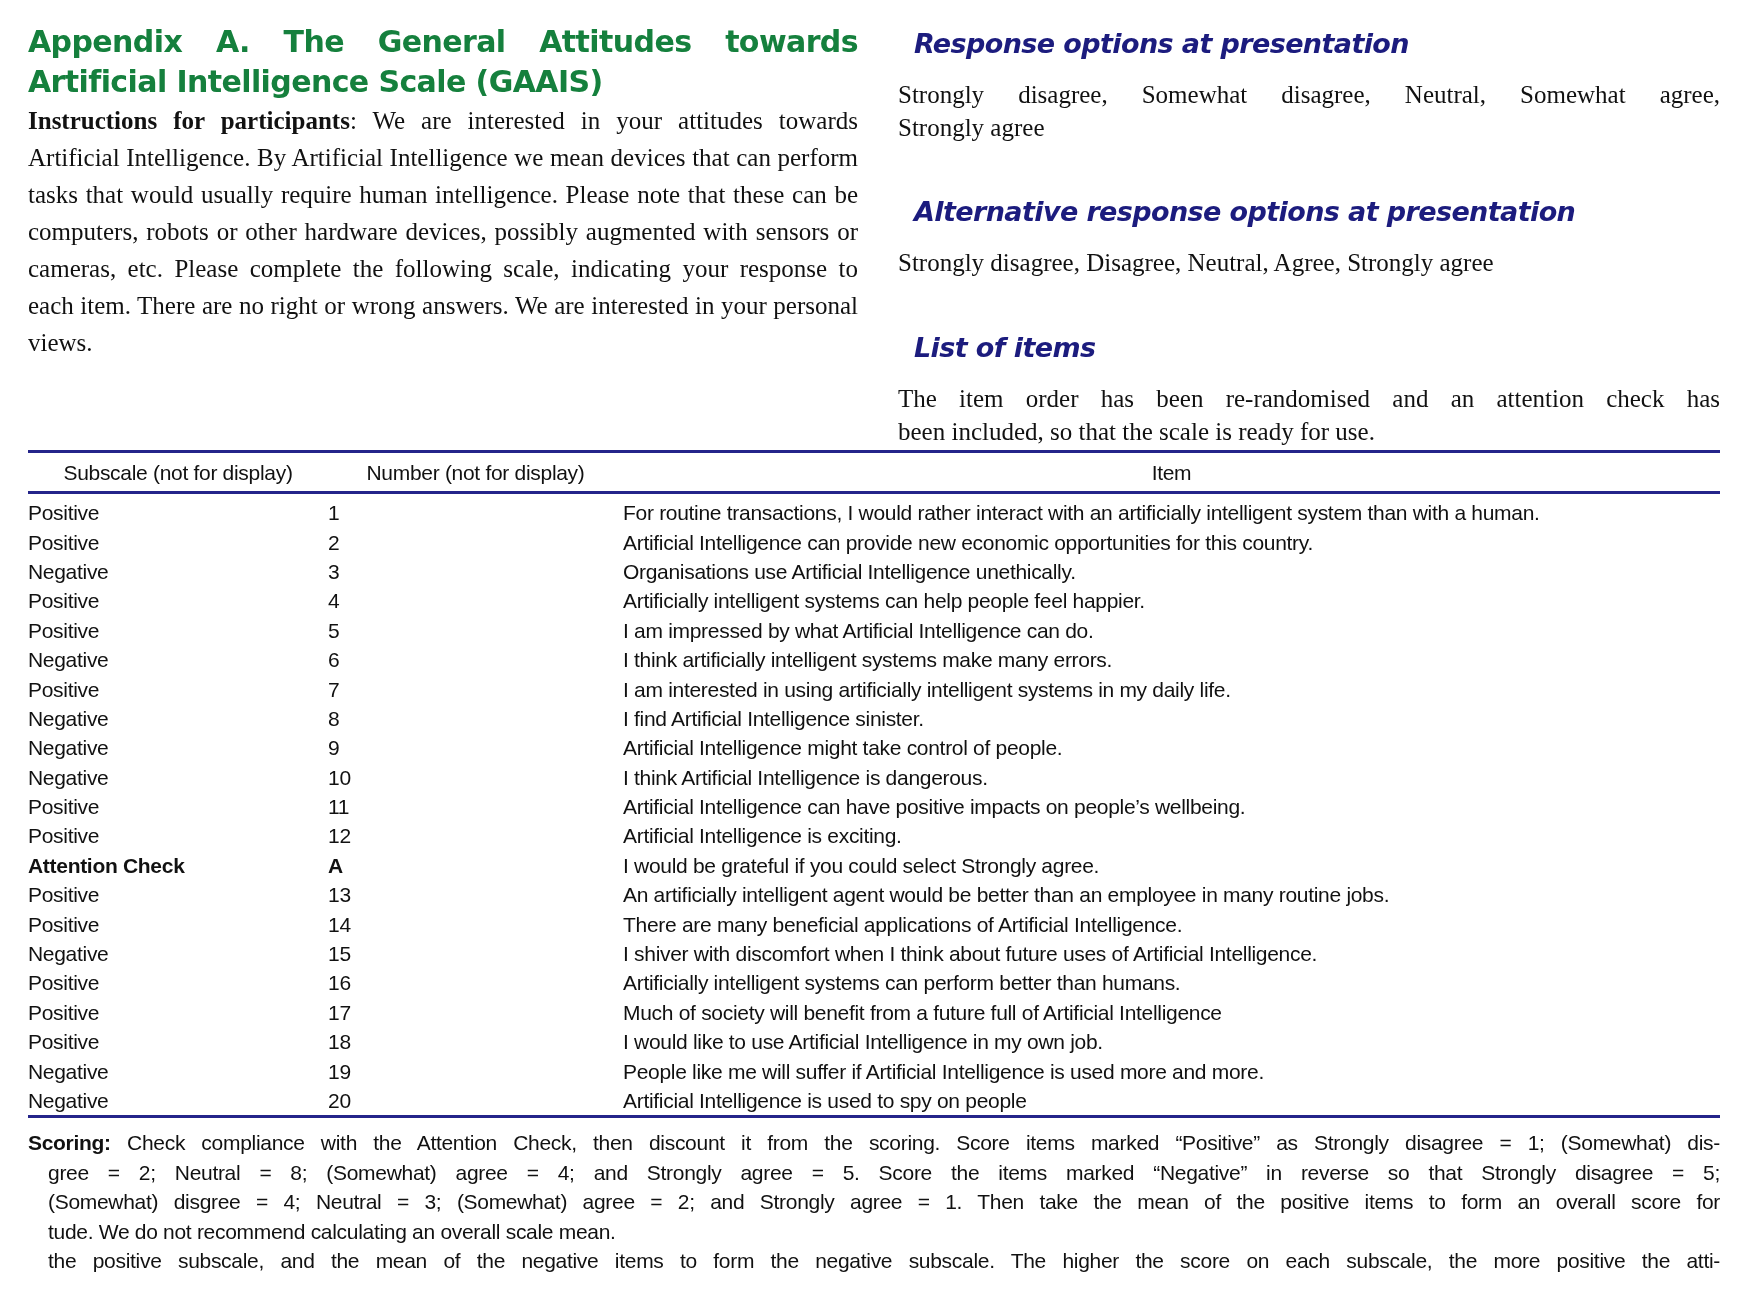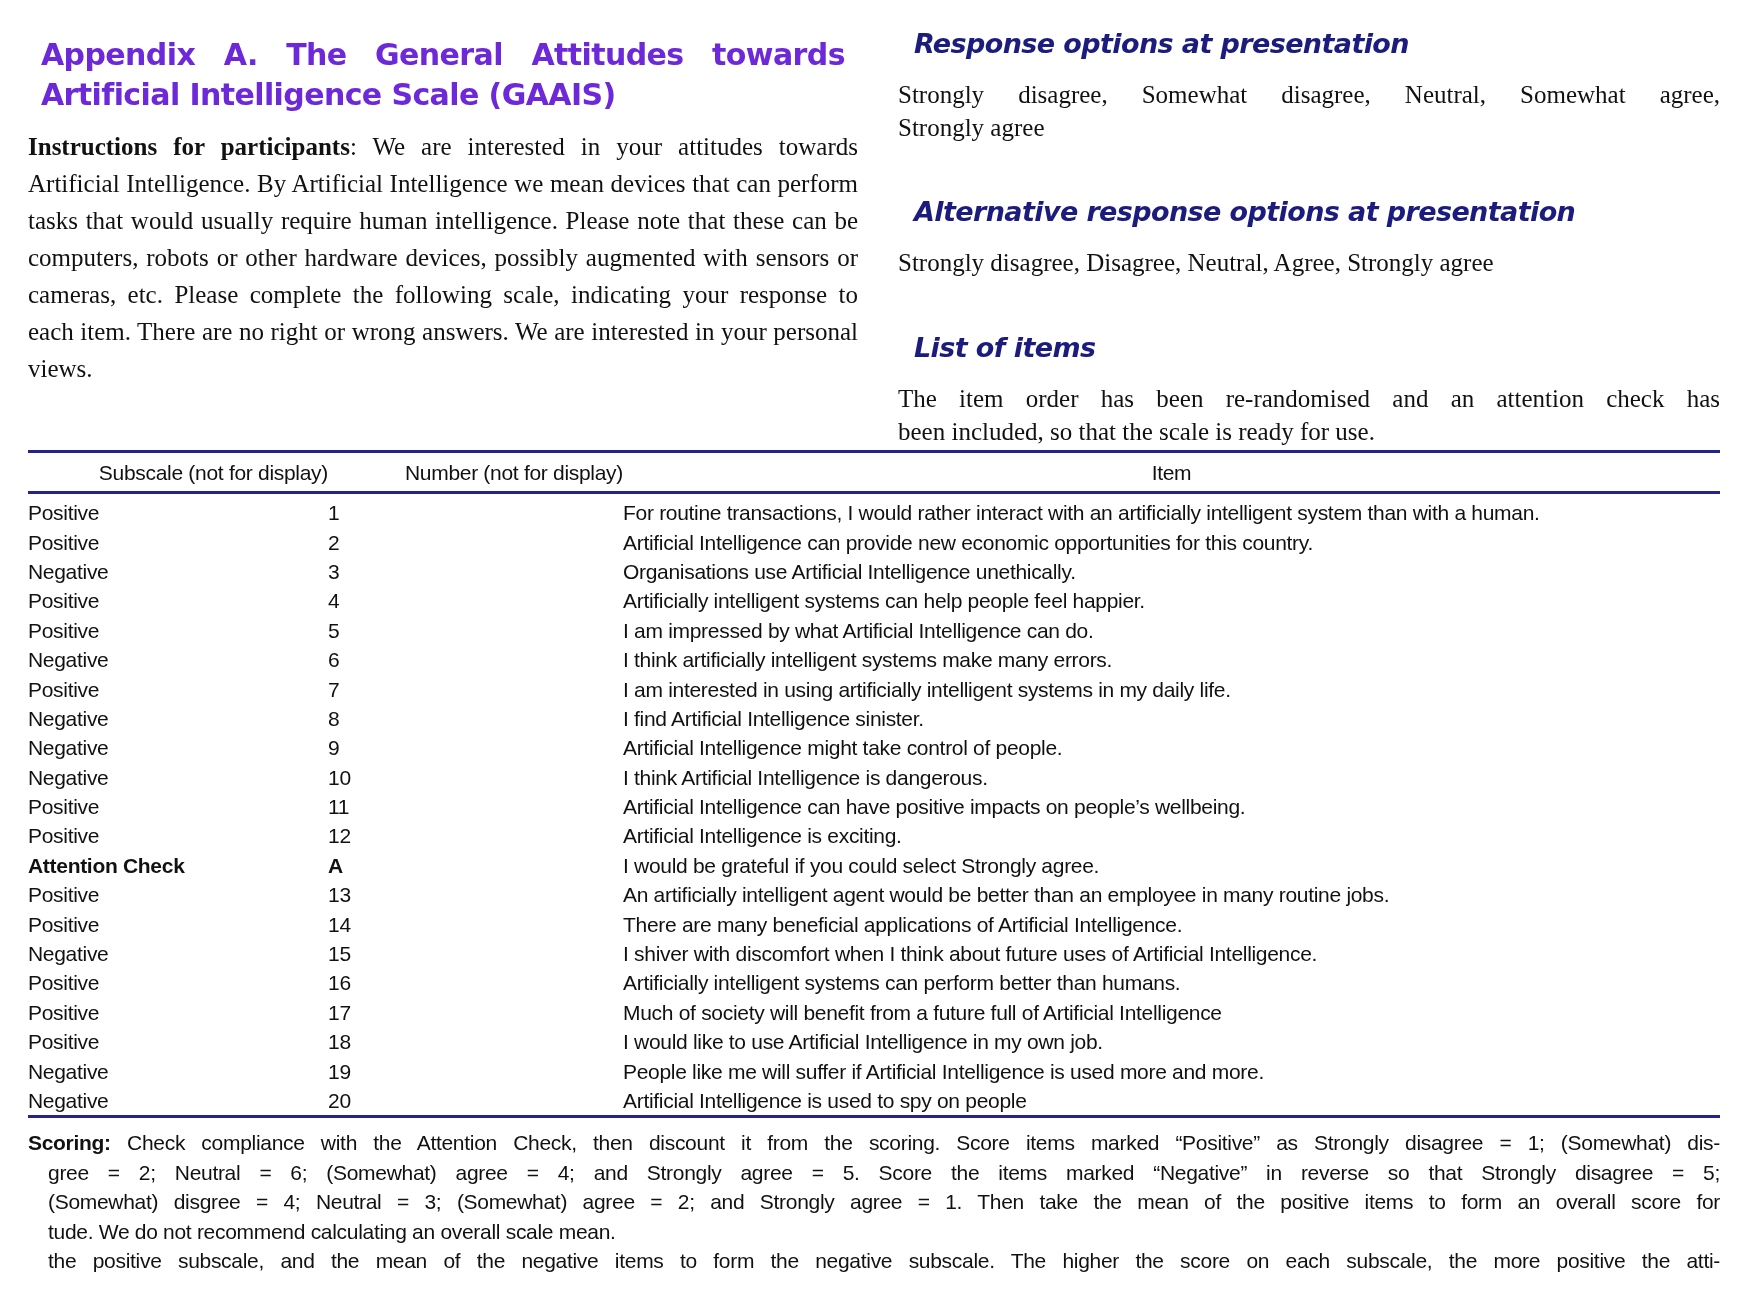"Appendix" .appendix-title { color: #6d28d9 -> #15803d; margin: 13px -> 0 }
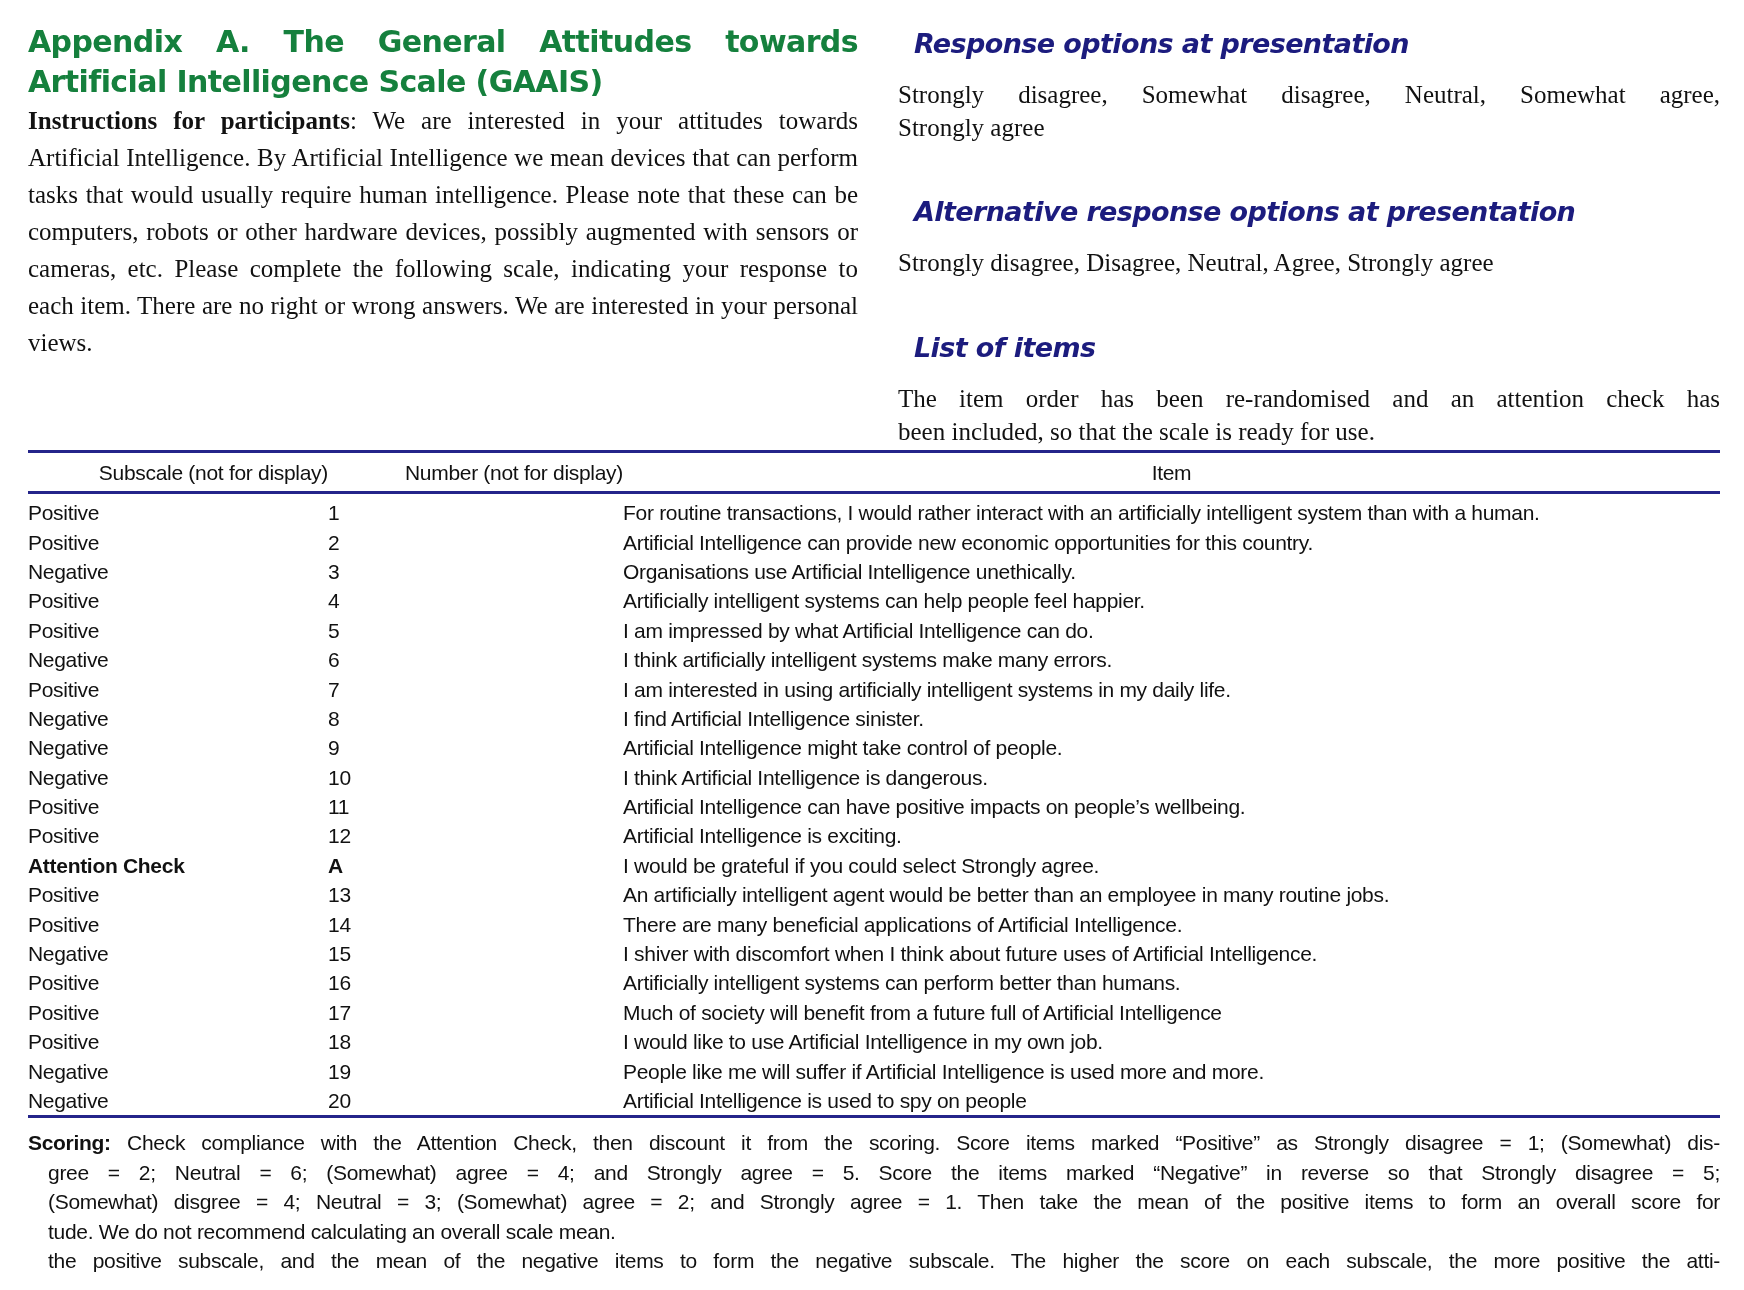"Subscale (not for display)" .items-table thead tr th { text-align: right -> center }
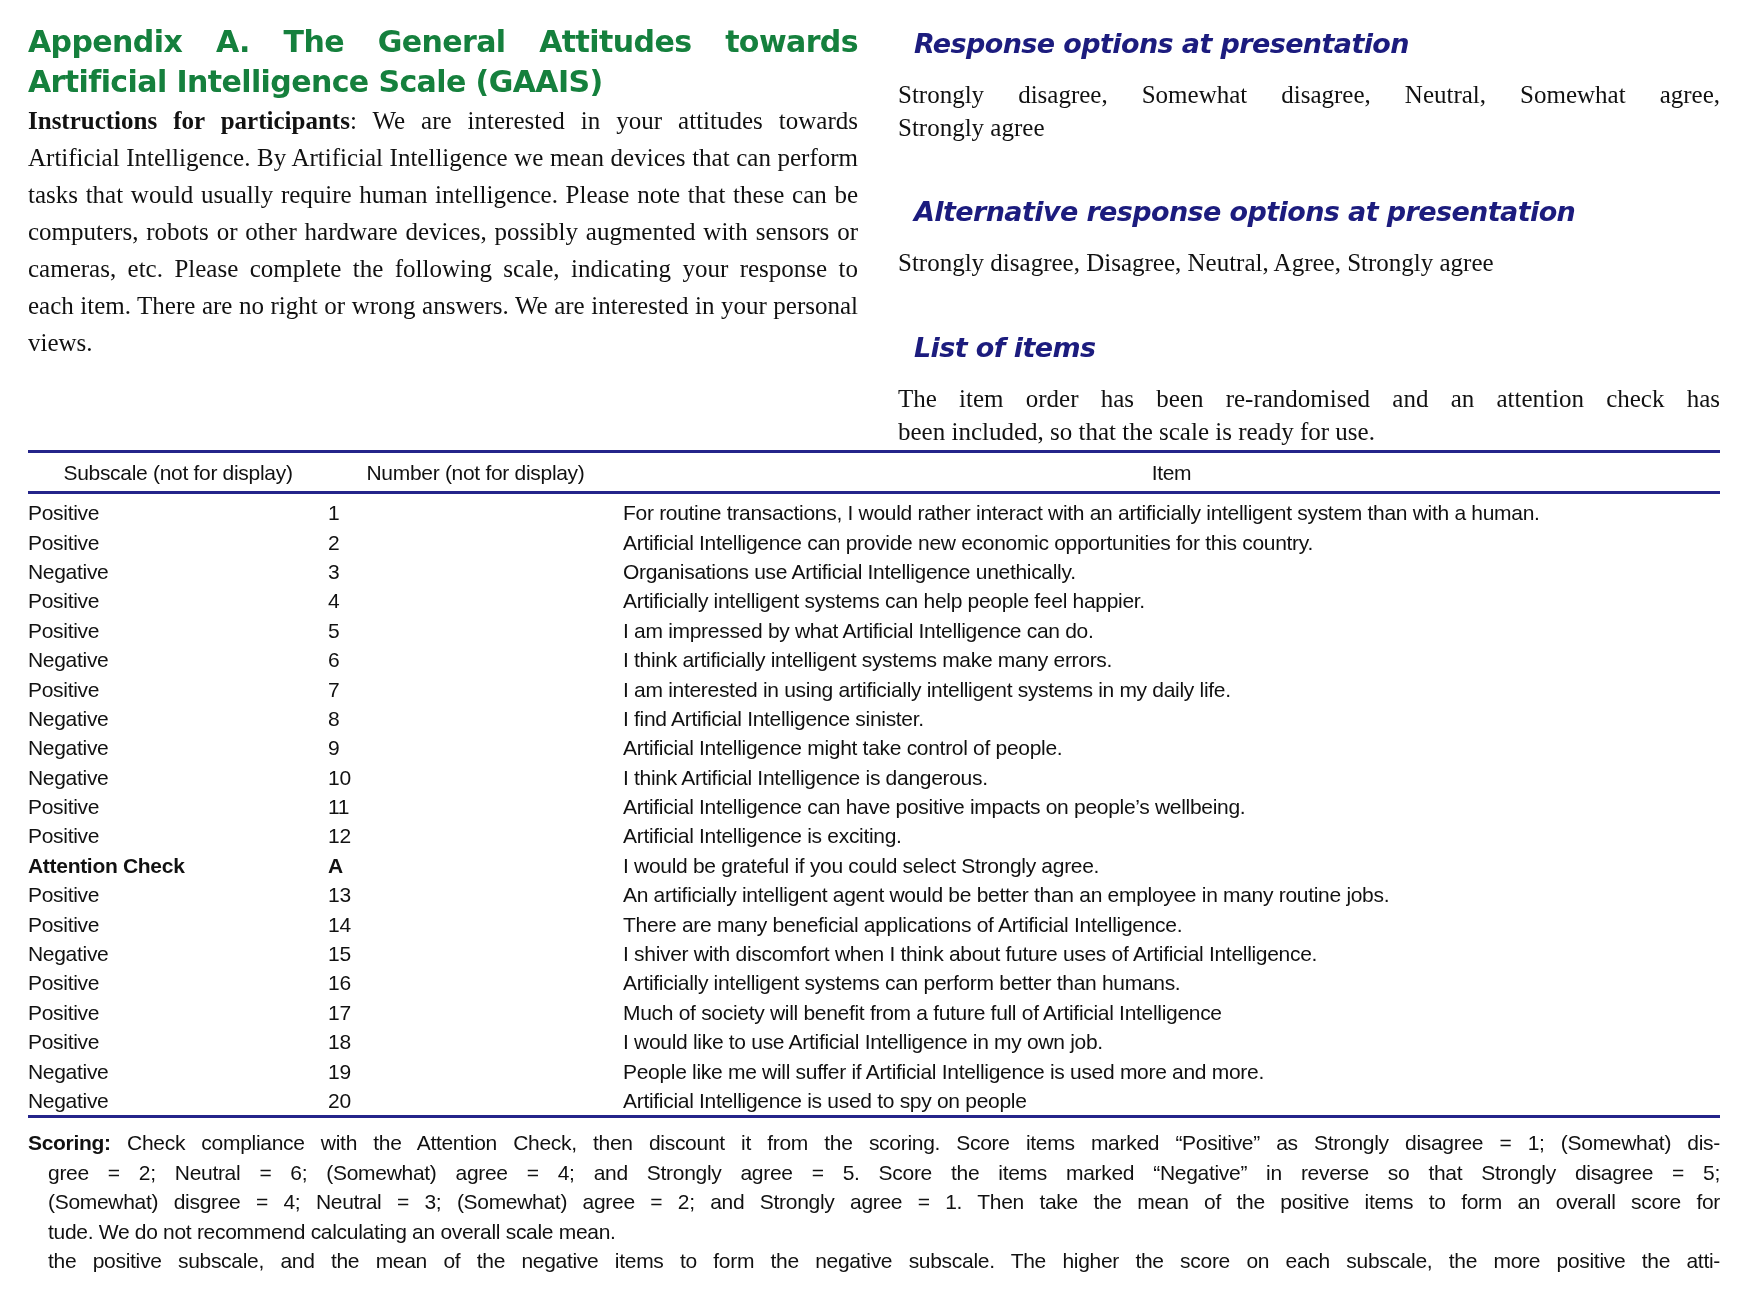"gree = 2; Neutral =" span { text: 6 -> 8 }
